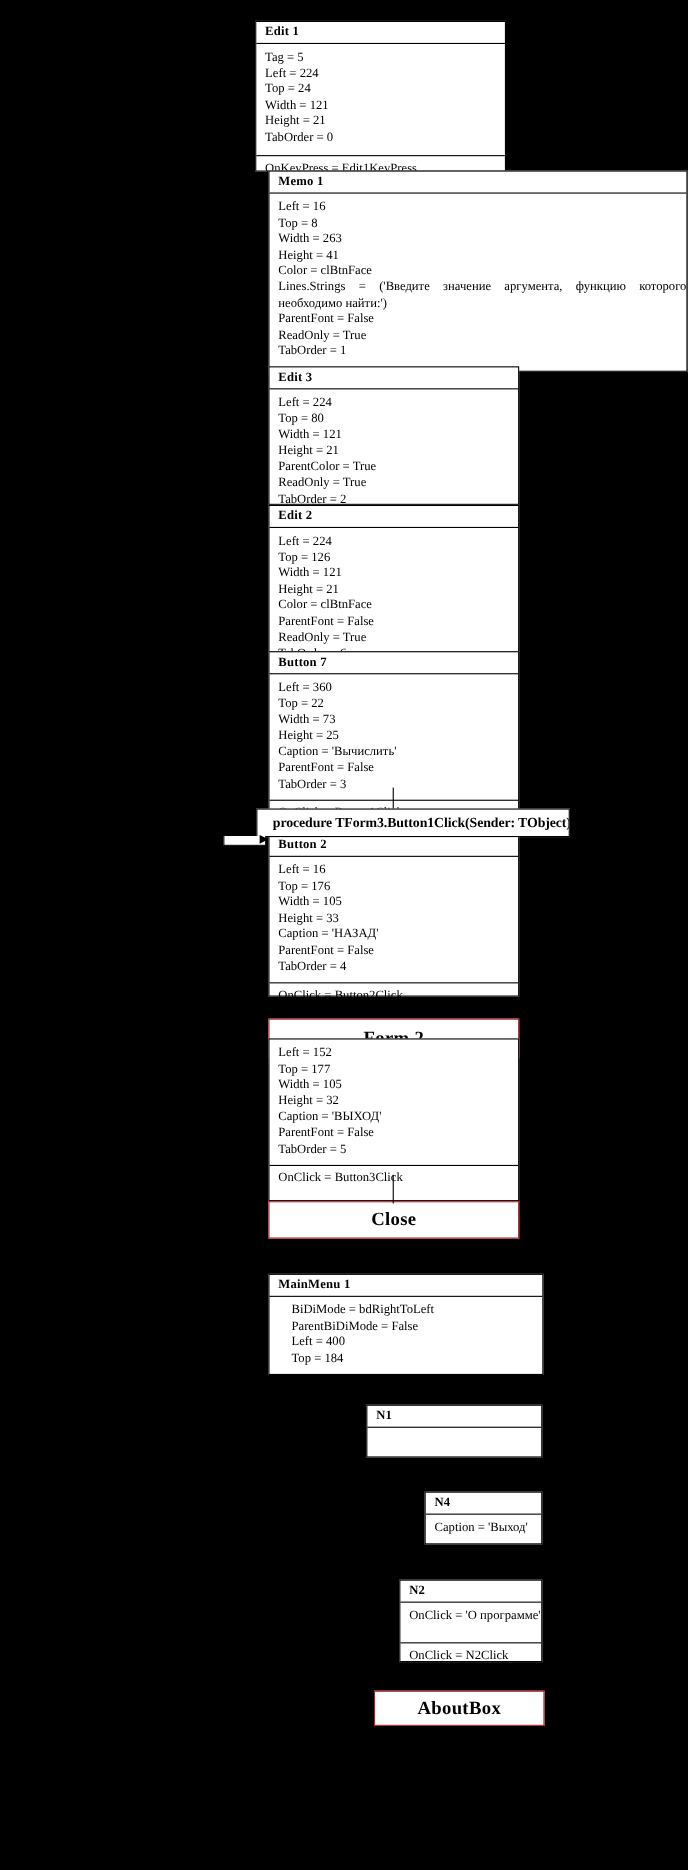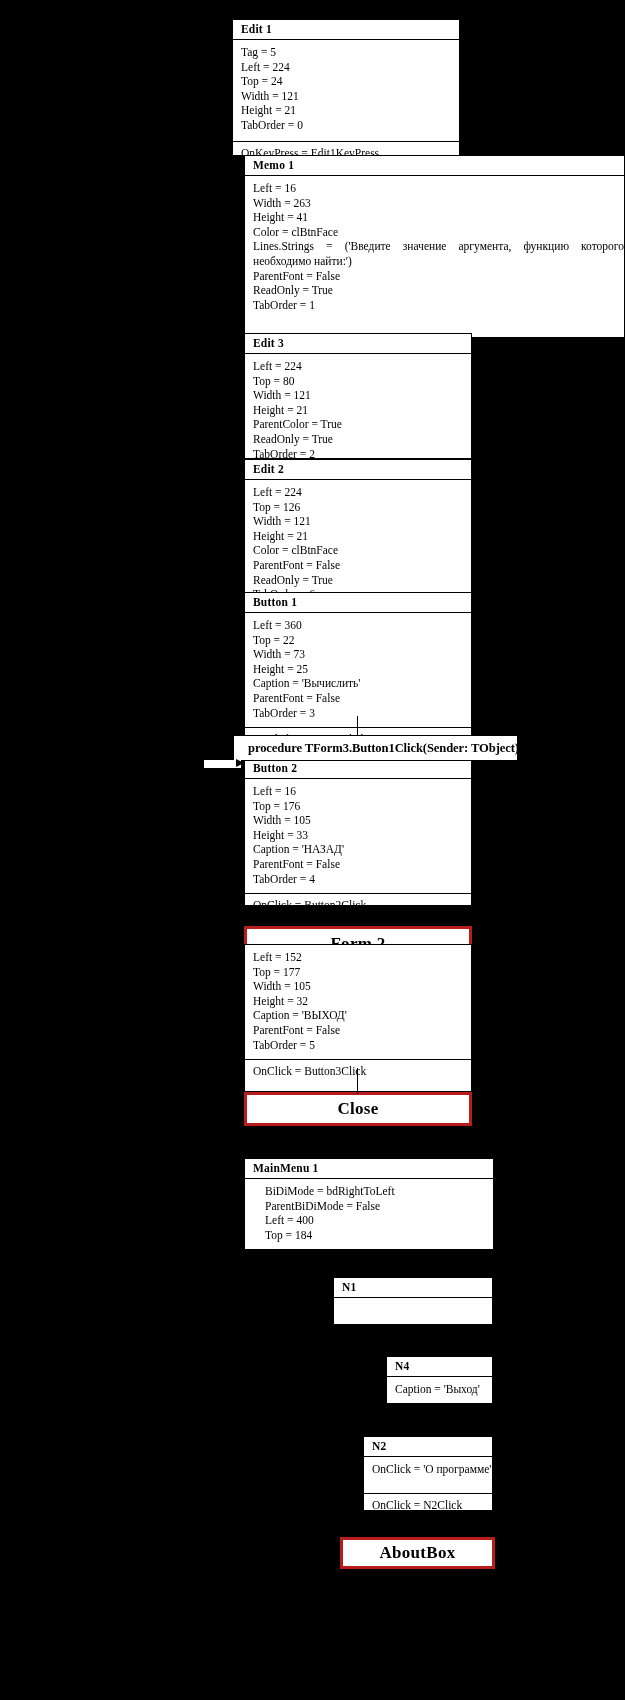"Top = 8" div.prop { html: none -> <div>Top = 8</div> }
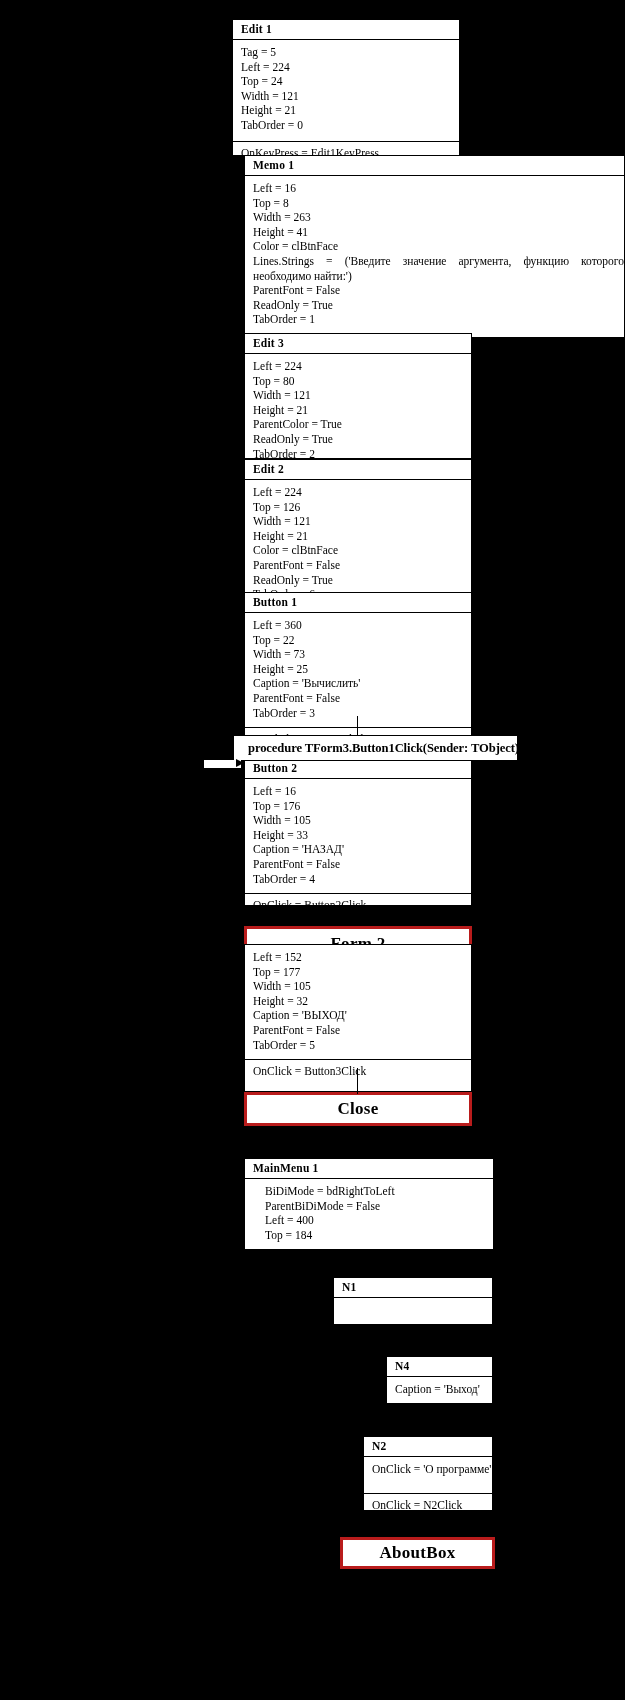"Button 1" div.card-title { text: 1 -> 7 }
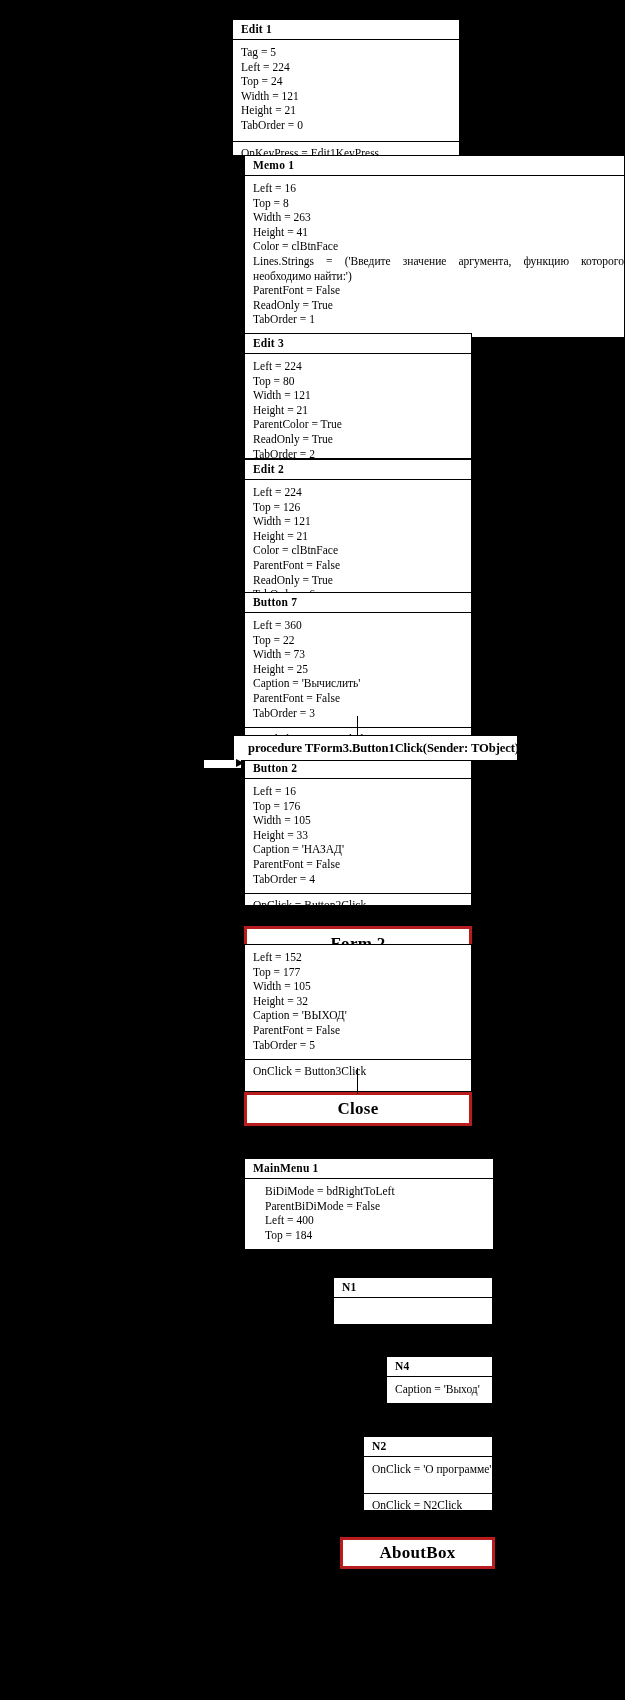"Close" .bigbox { border: 3px solid #b91c1c -> 1px solid #b91c1c }
